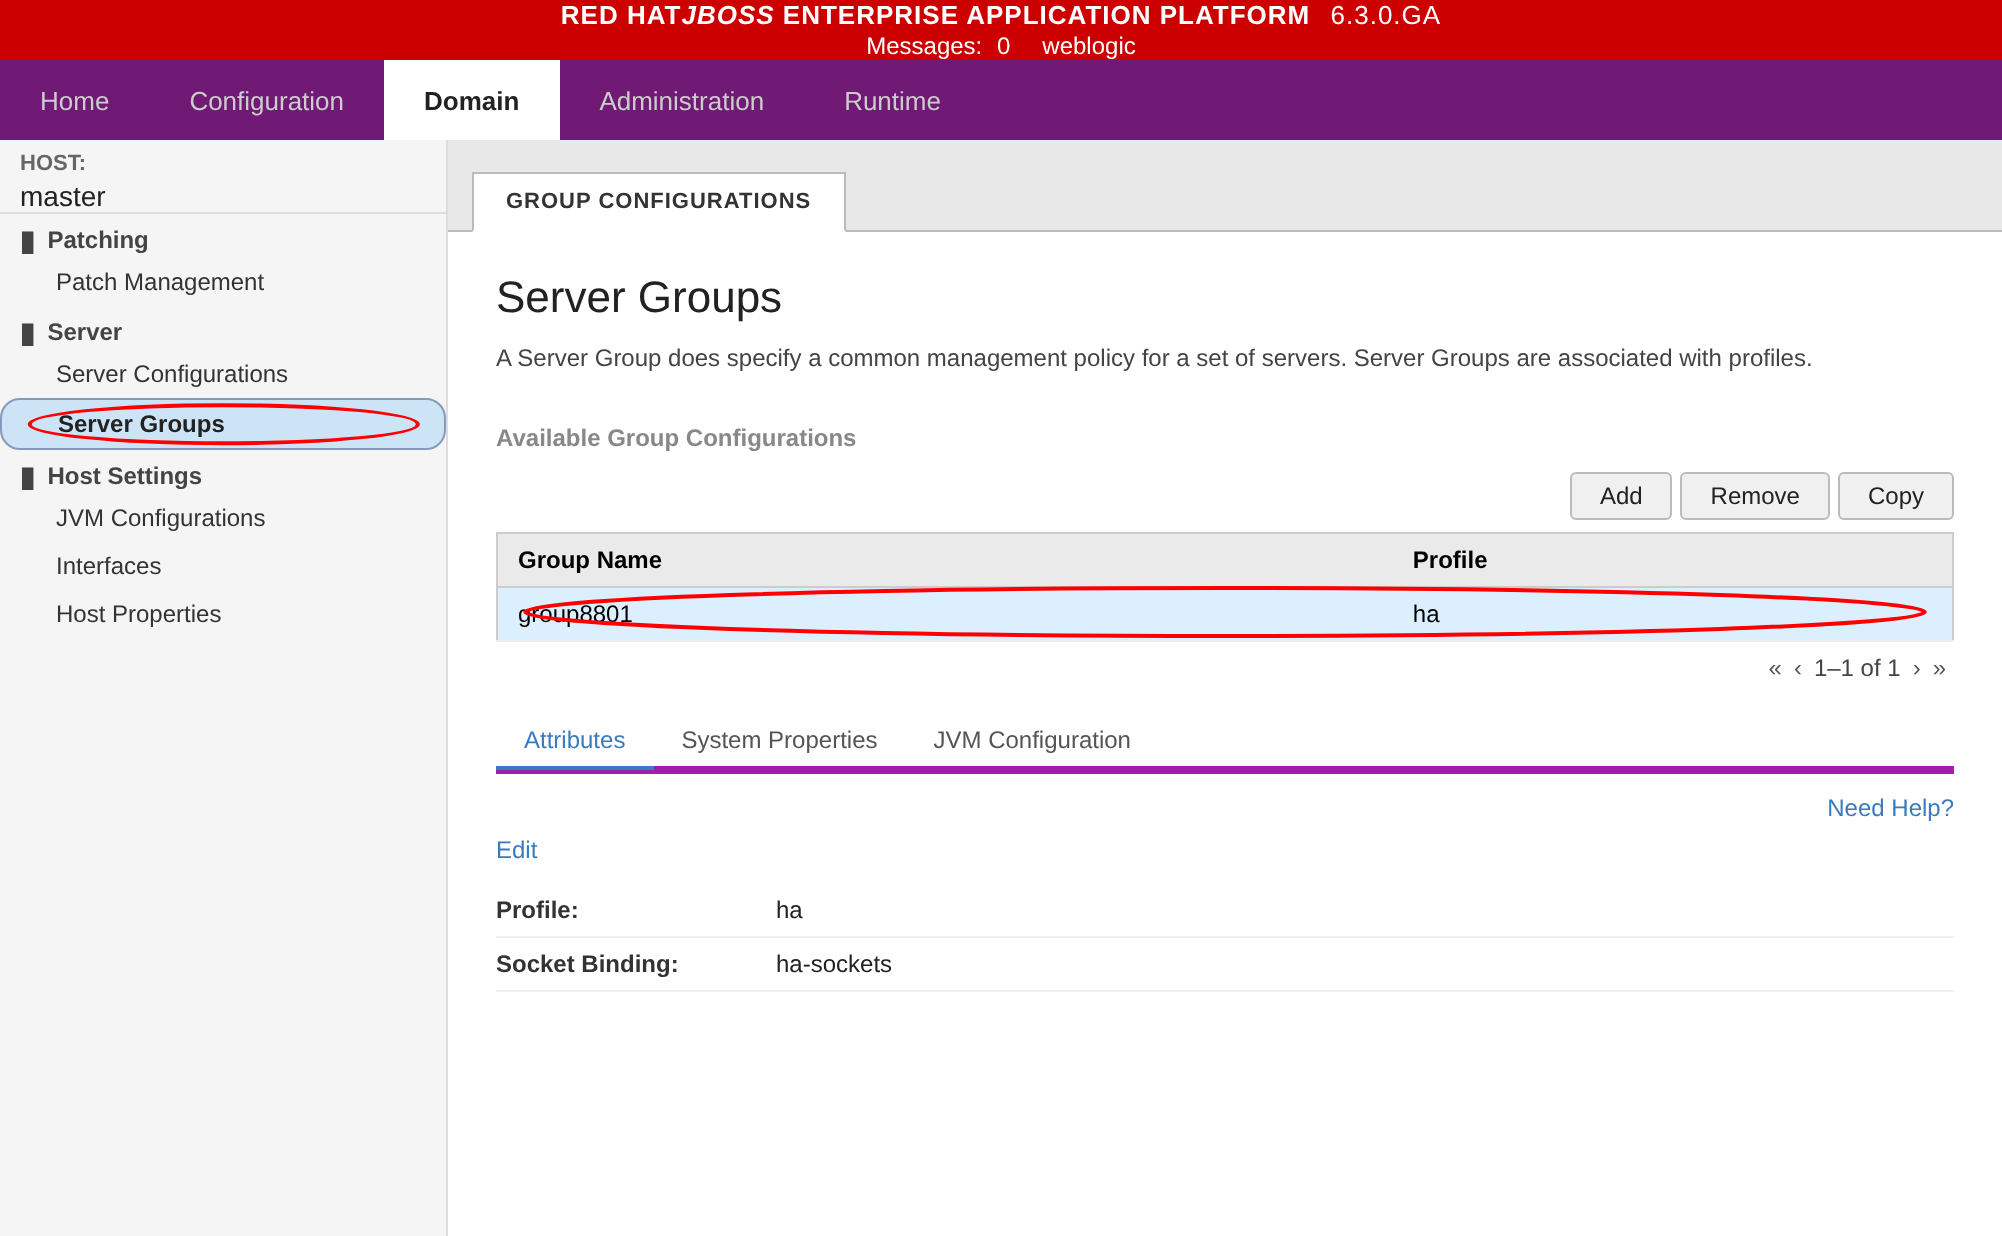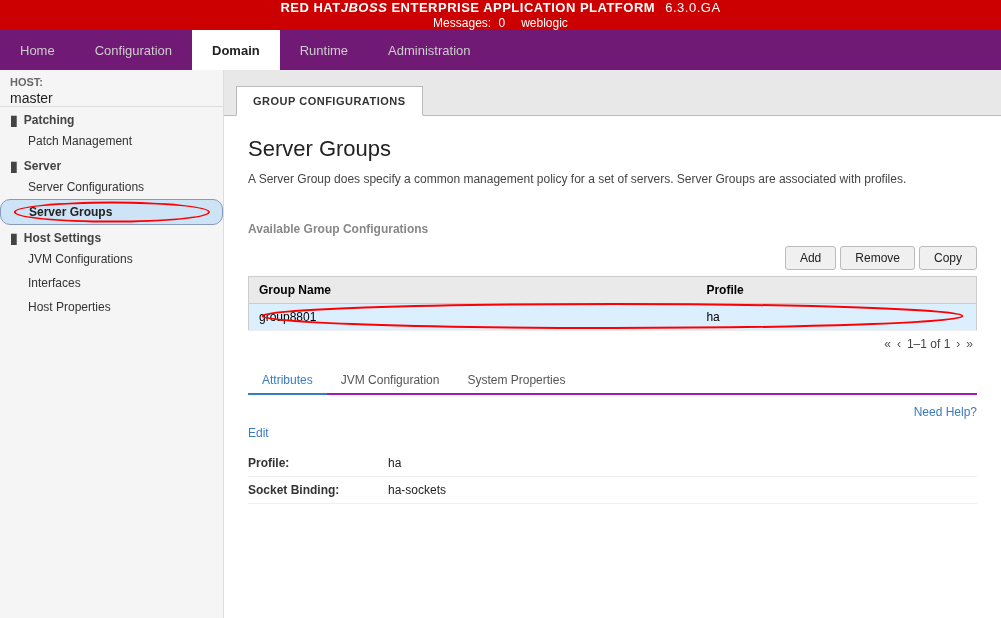"Runtime" div.nav-item { order: before "Administration" -> after "Administration" }
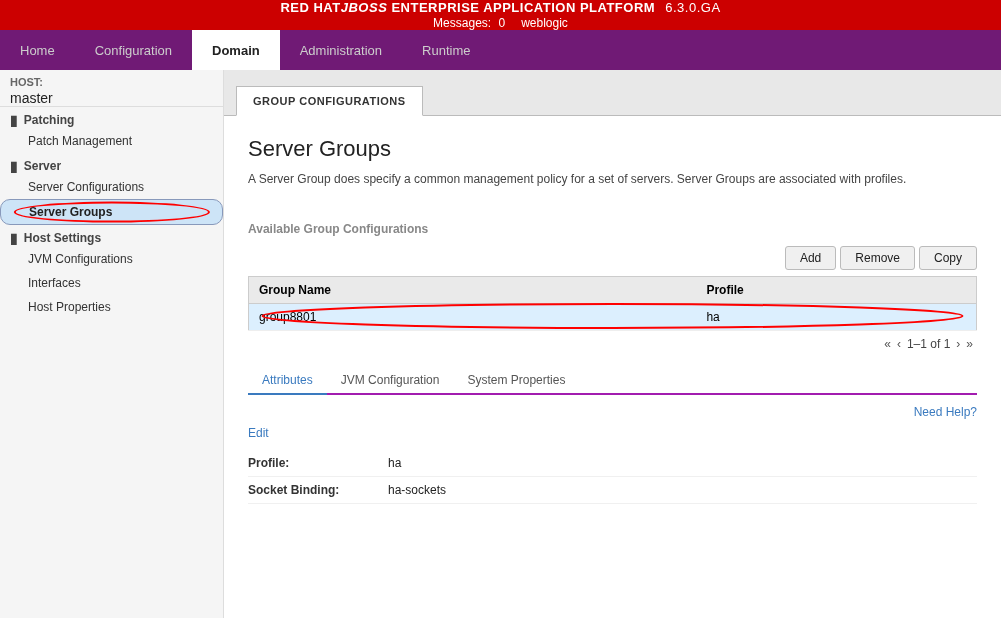"A Server Group does specify" .content-desc { margin-bottom: 34px -> 24px }
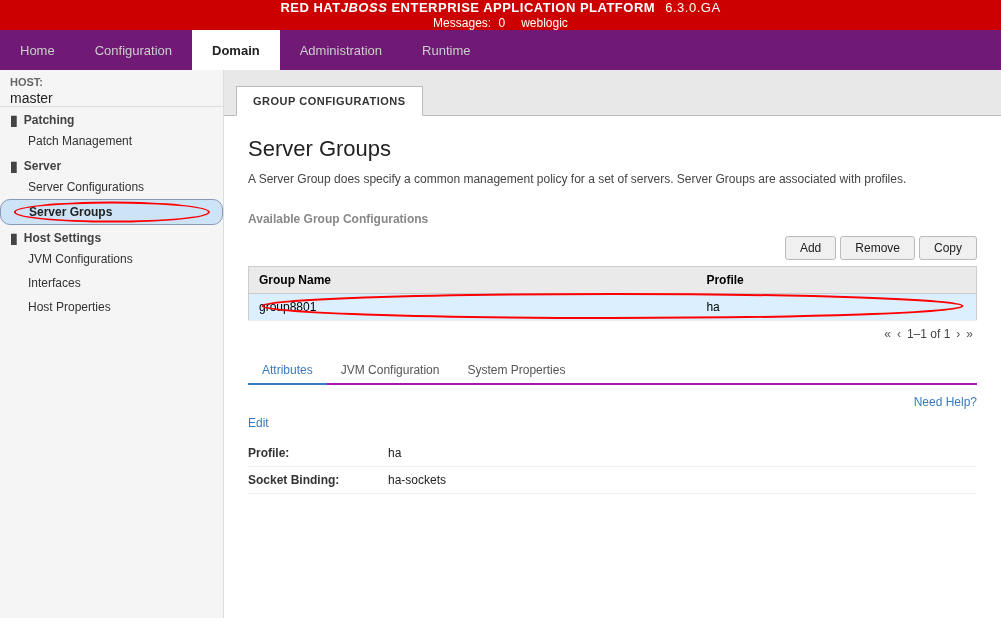"Attributes" .sub-tabs { border-bottom: 2px solid #a21caf -> 4px solid #a21caf }
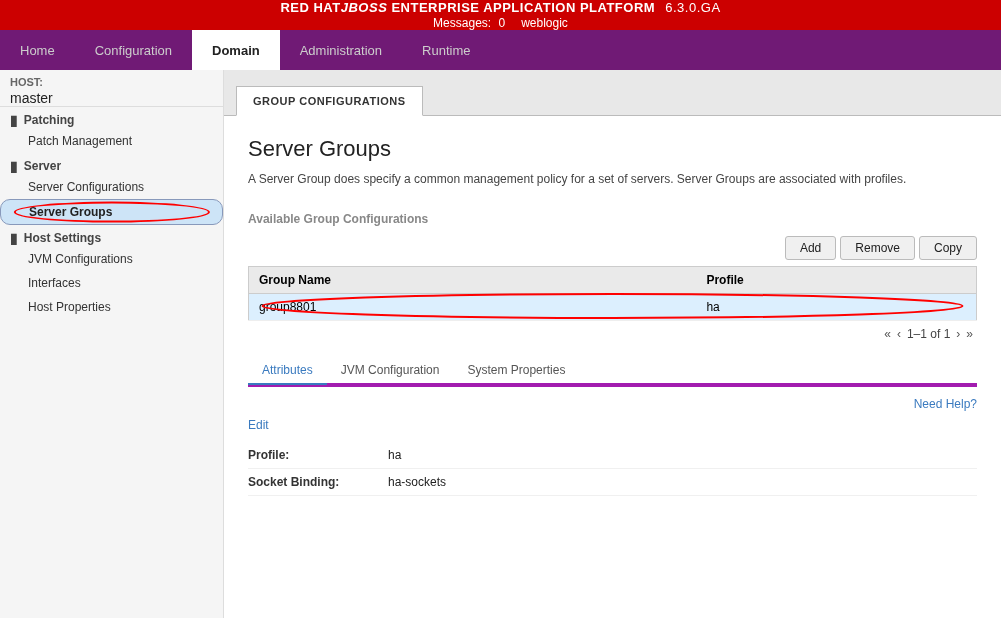"JVM Configuration" div.sub-tab { order: before "System Properties" -> after "System Properties" }
